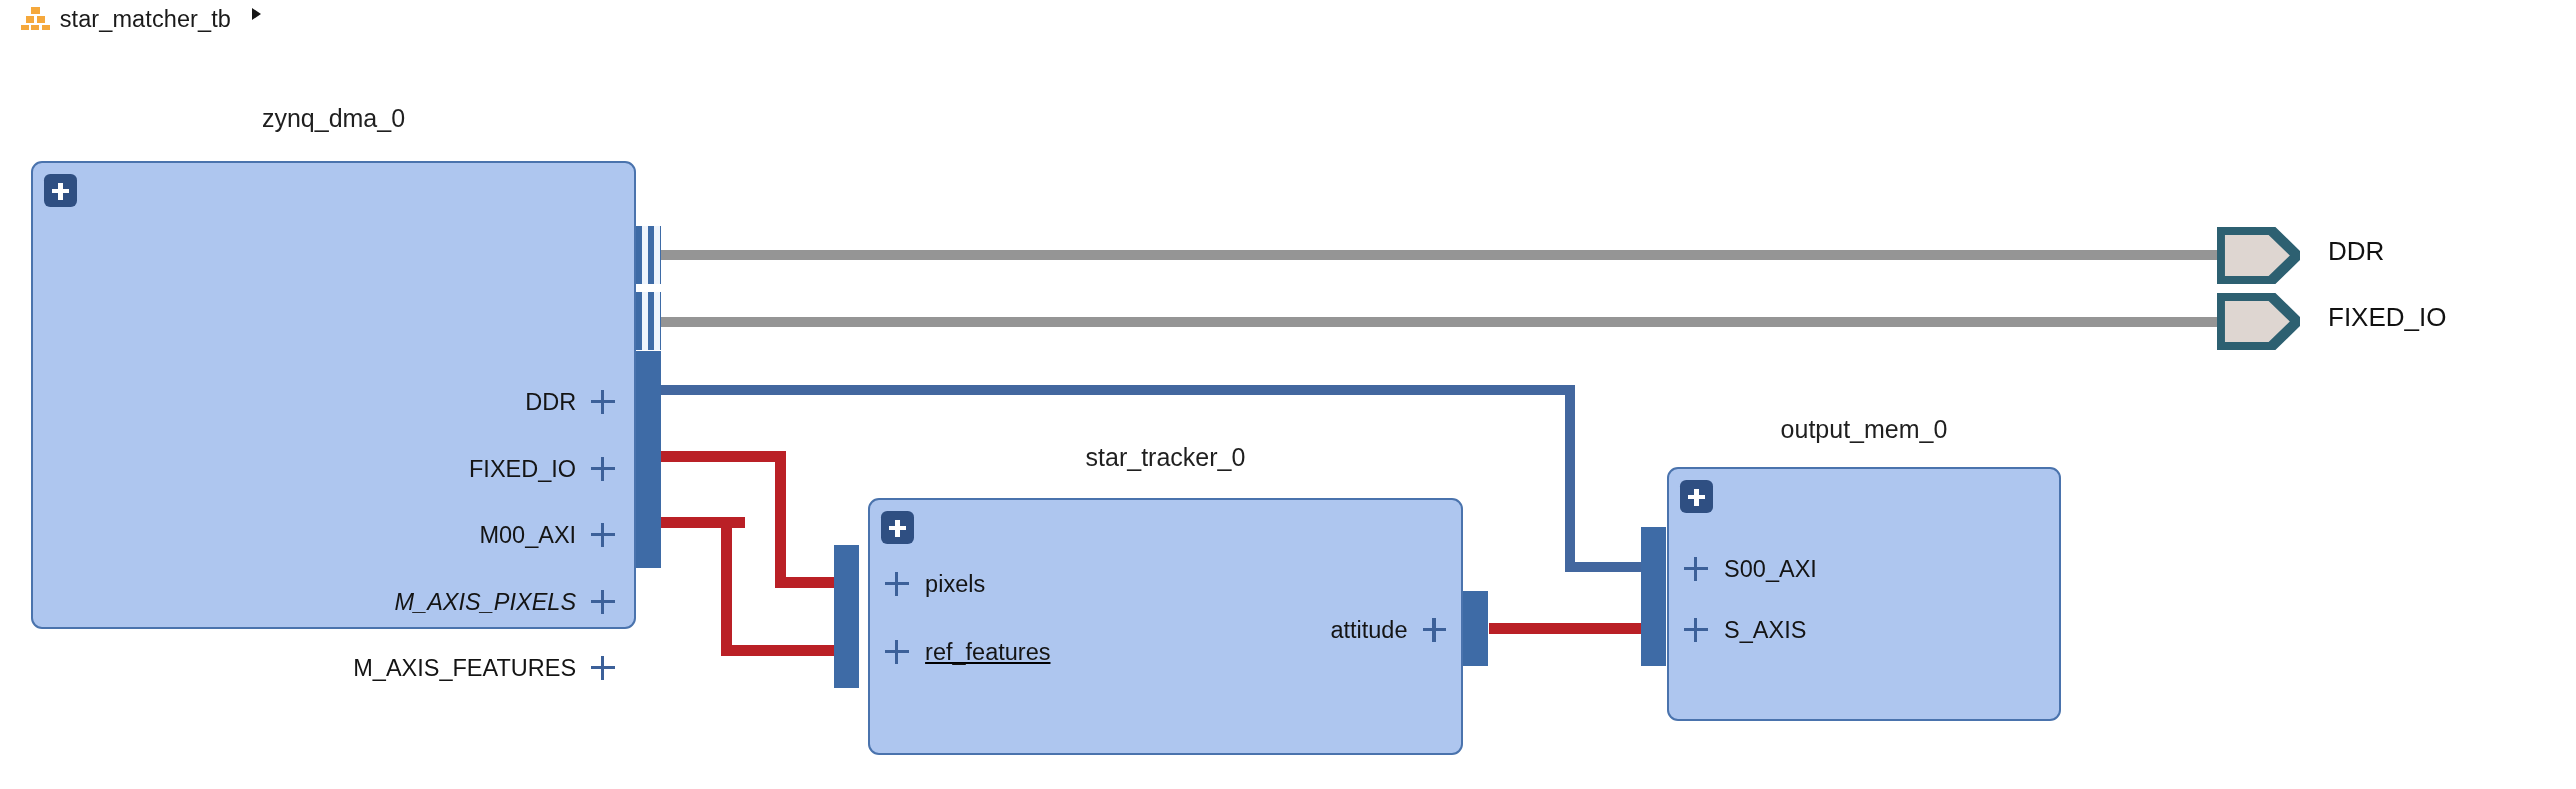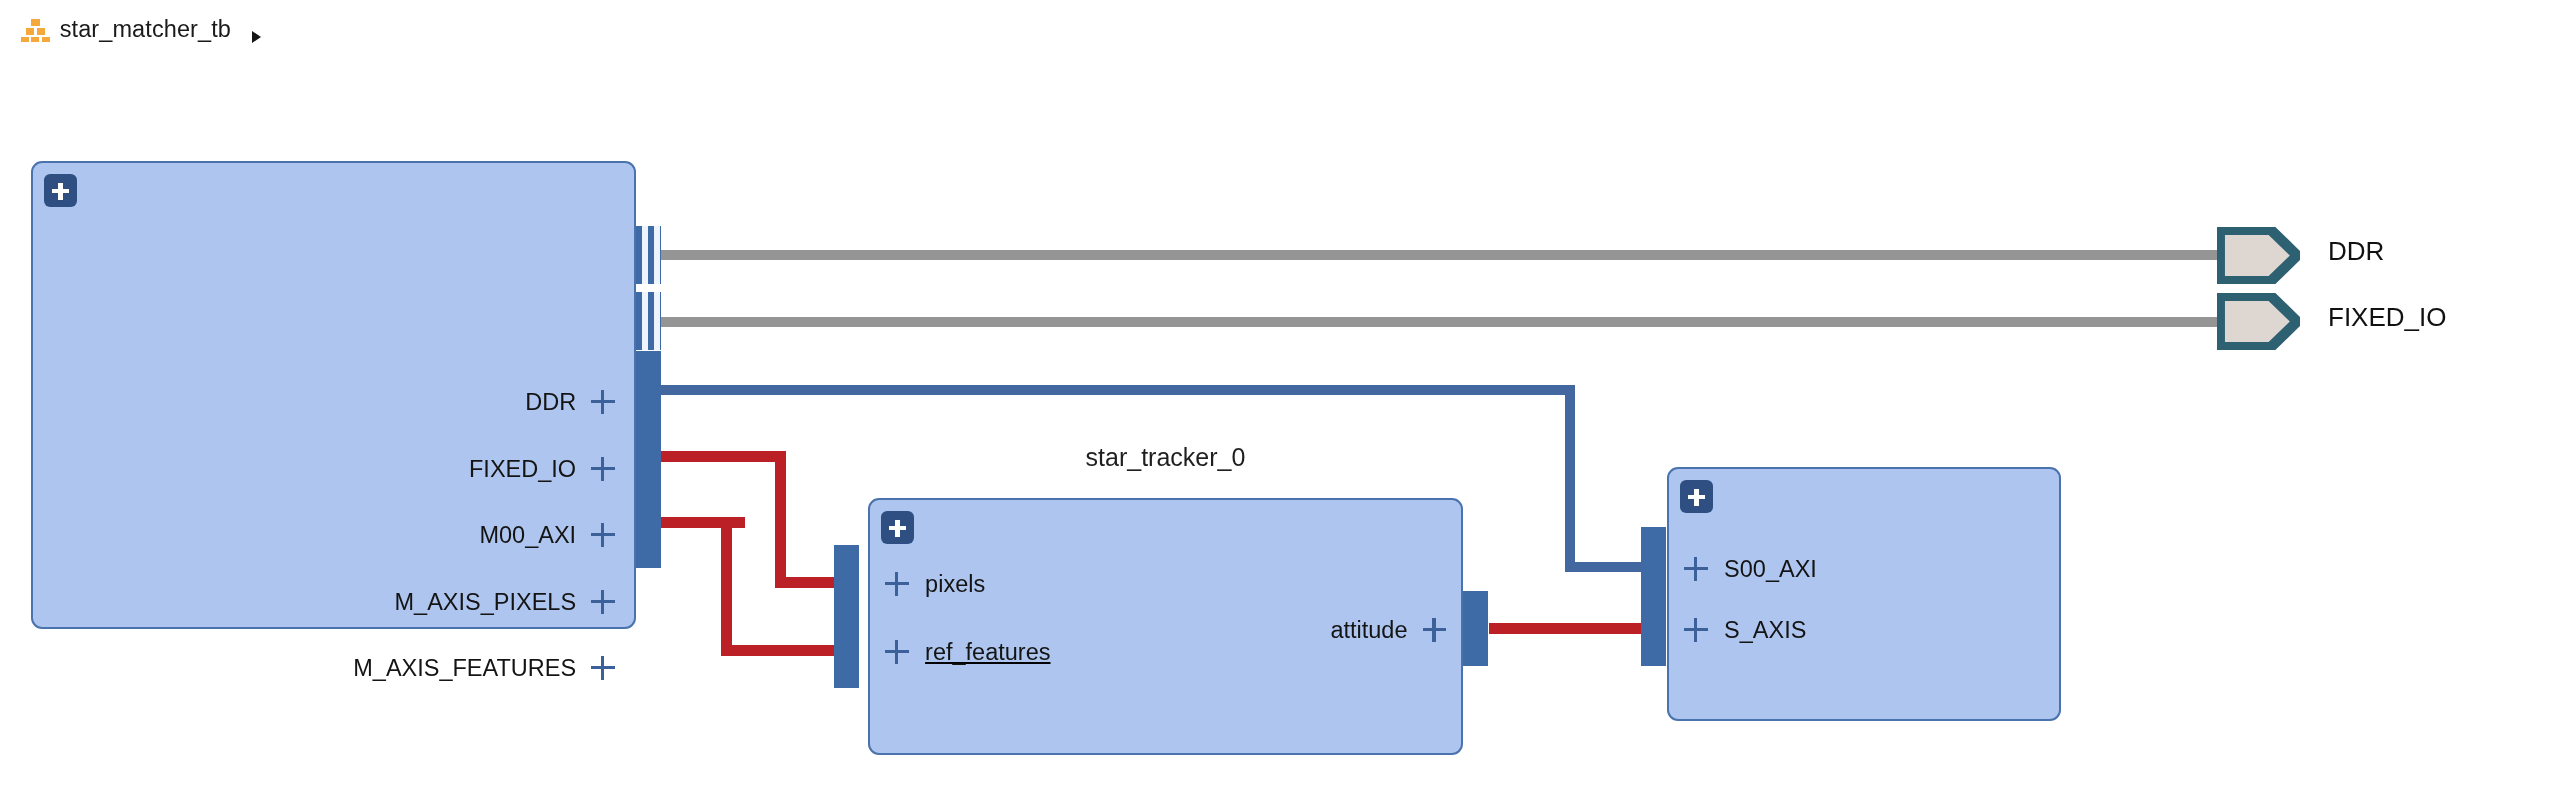"star_matcher_tb" .breadcrumb { align-items: flex-end -> flex-start }
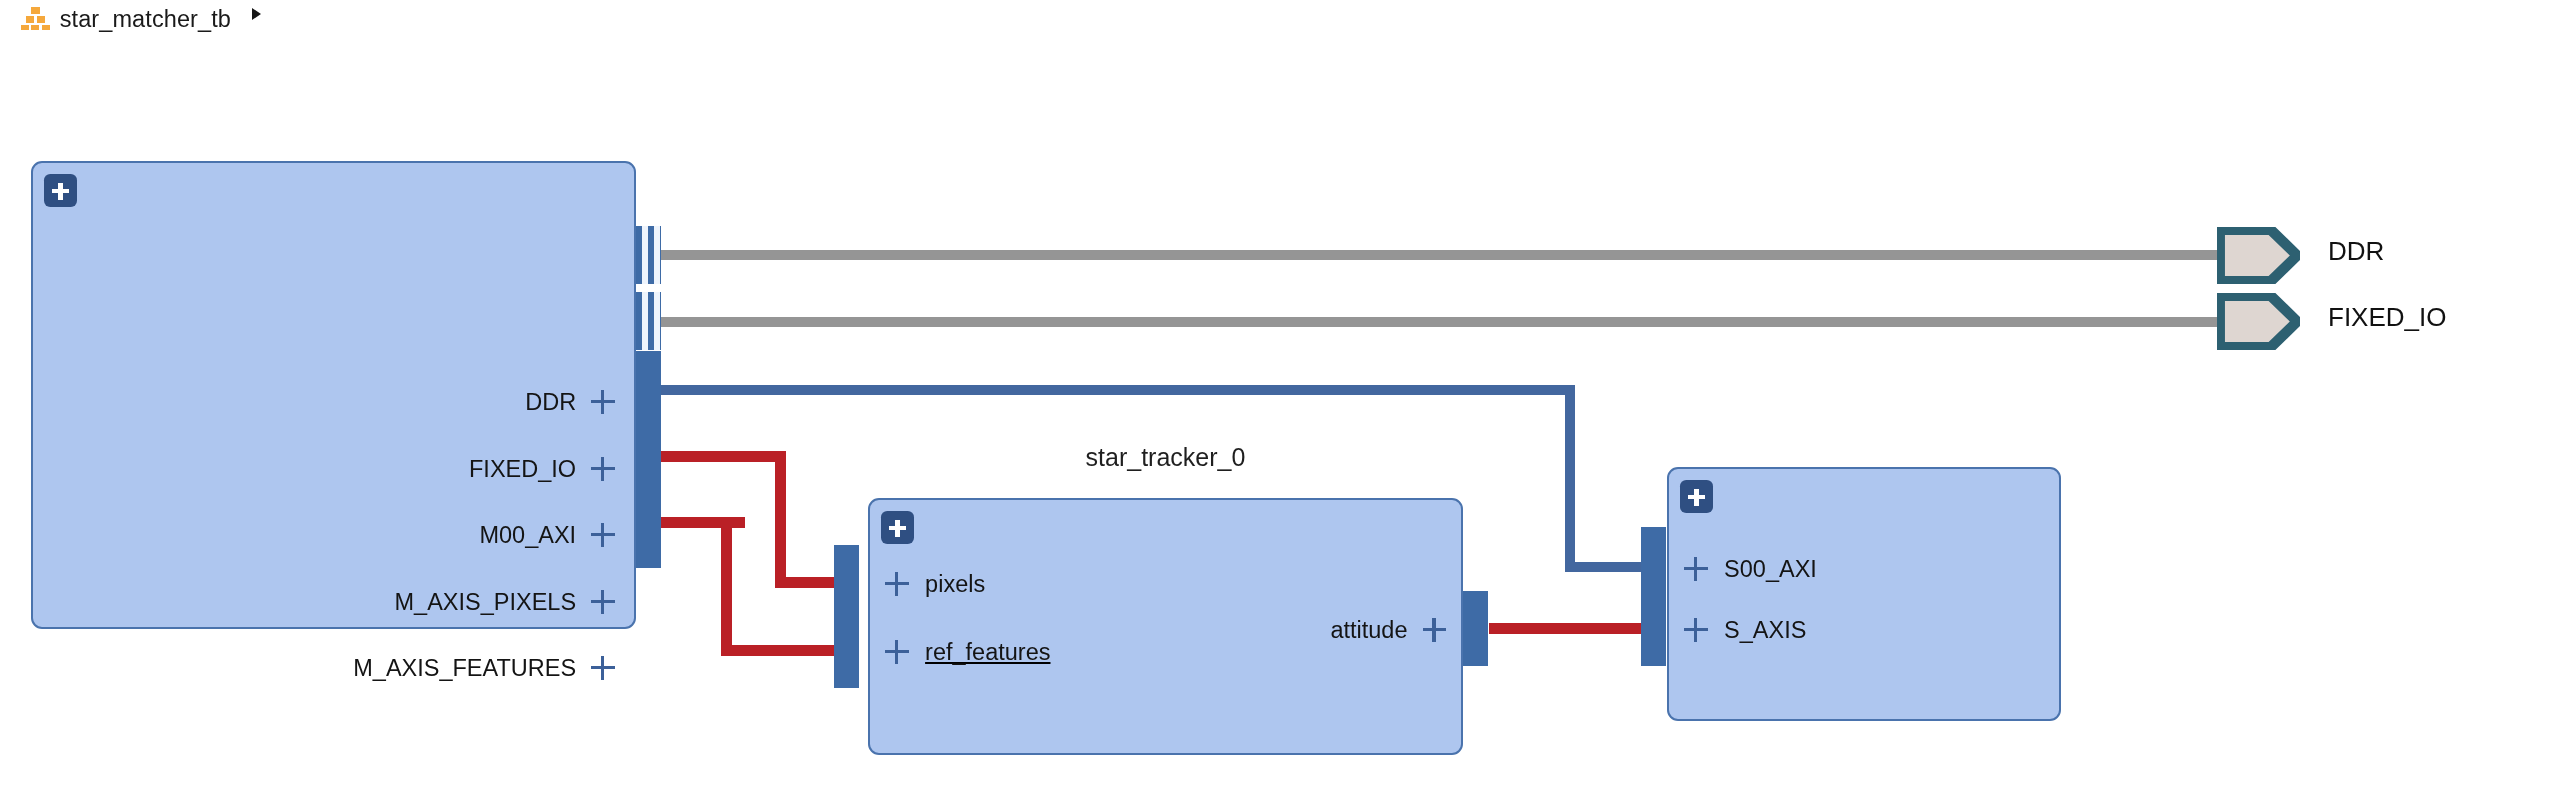"zynq_dma_0" div.block-title { html: none -> <div>zynq_dma_0</div> }
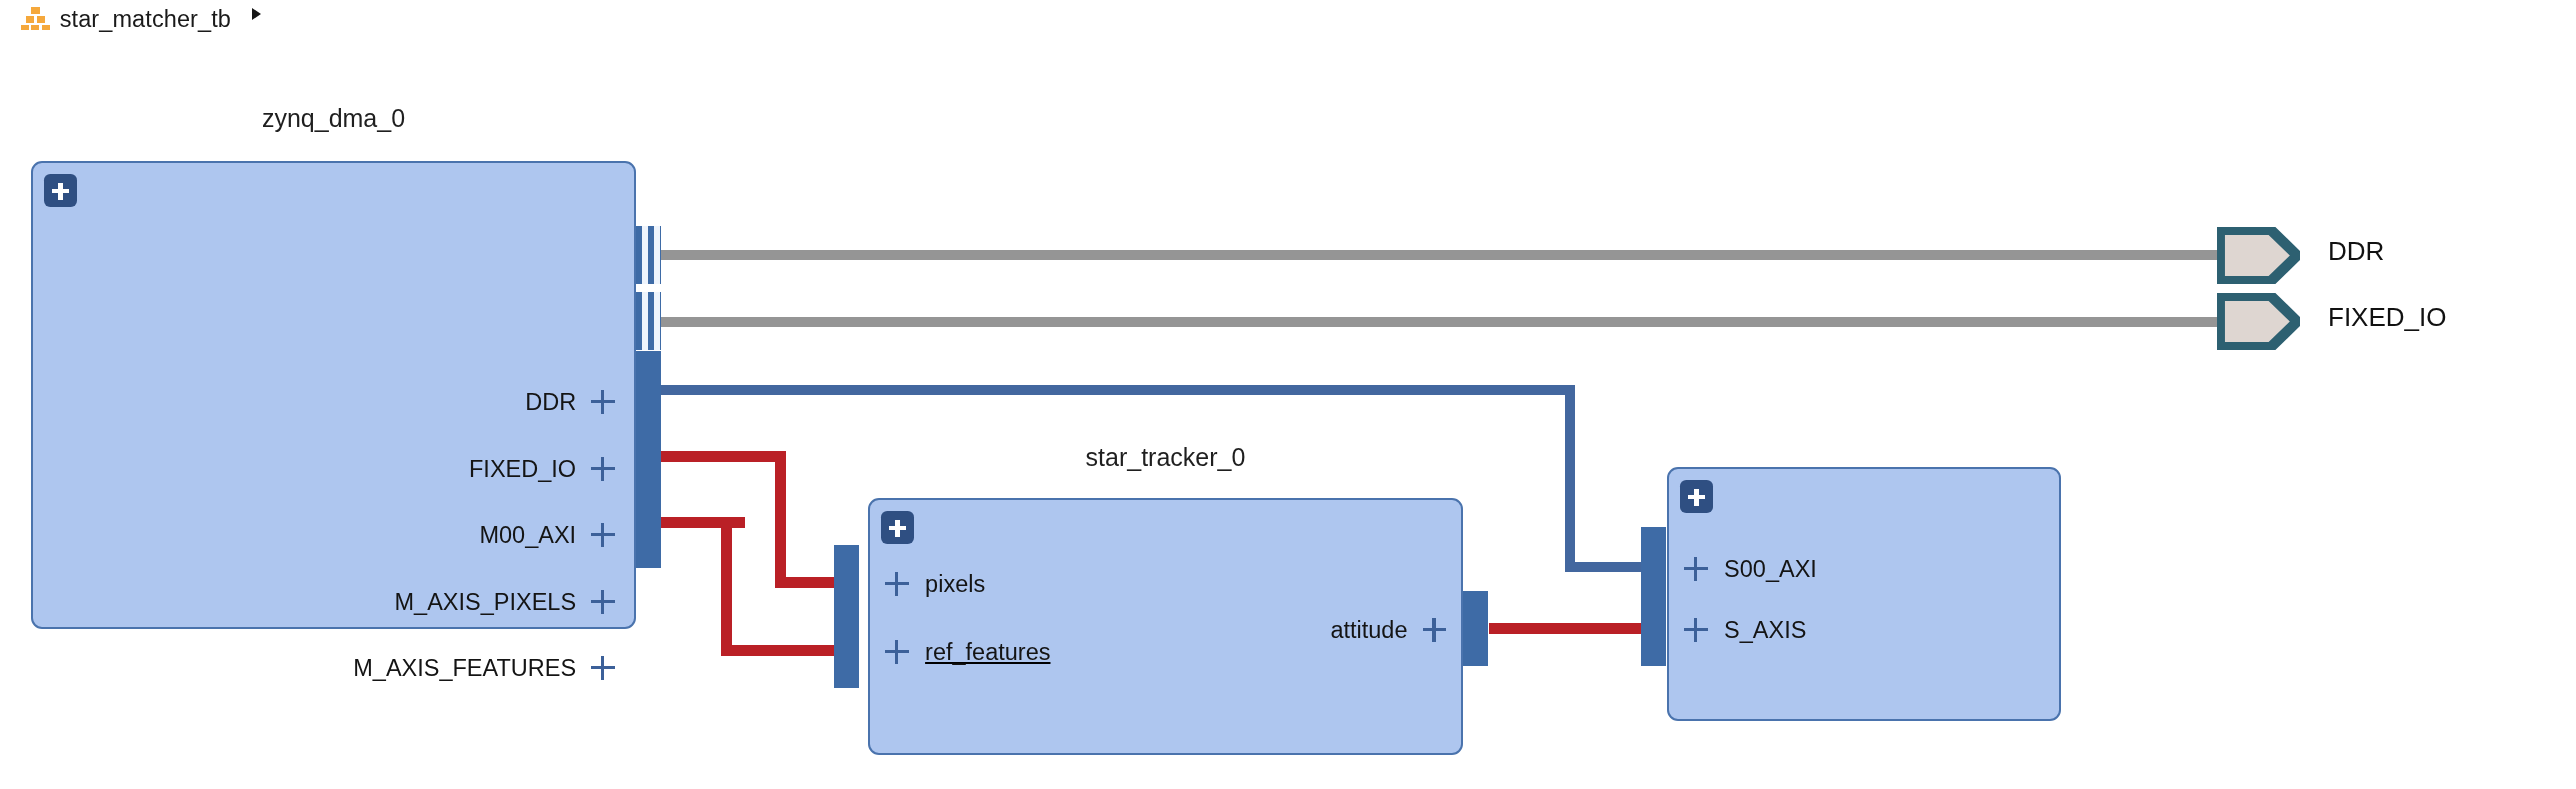"output_mem_0" div.block-title { html: none -> <div>output_mem_0</div> }
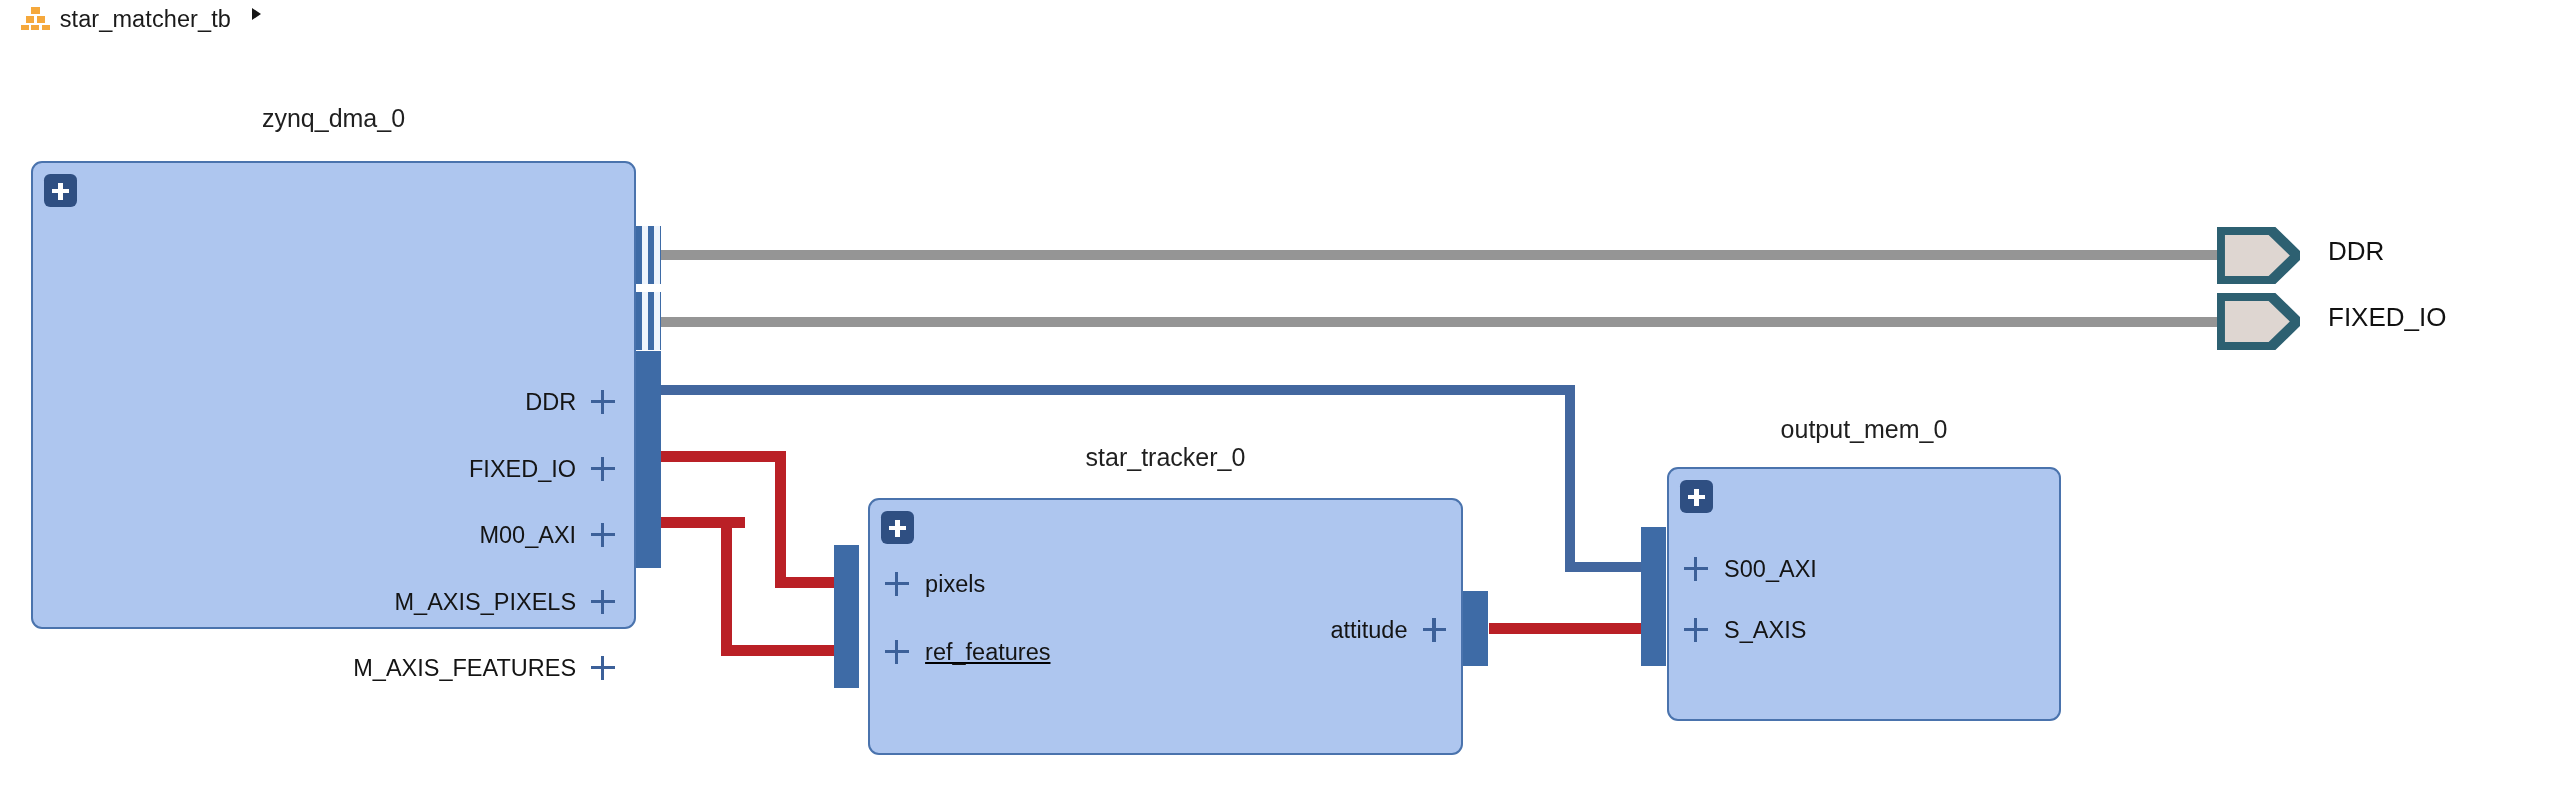"M_AXIS_PIXELS" div.port { font-style: none -> italic }
